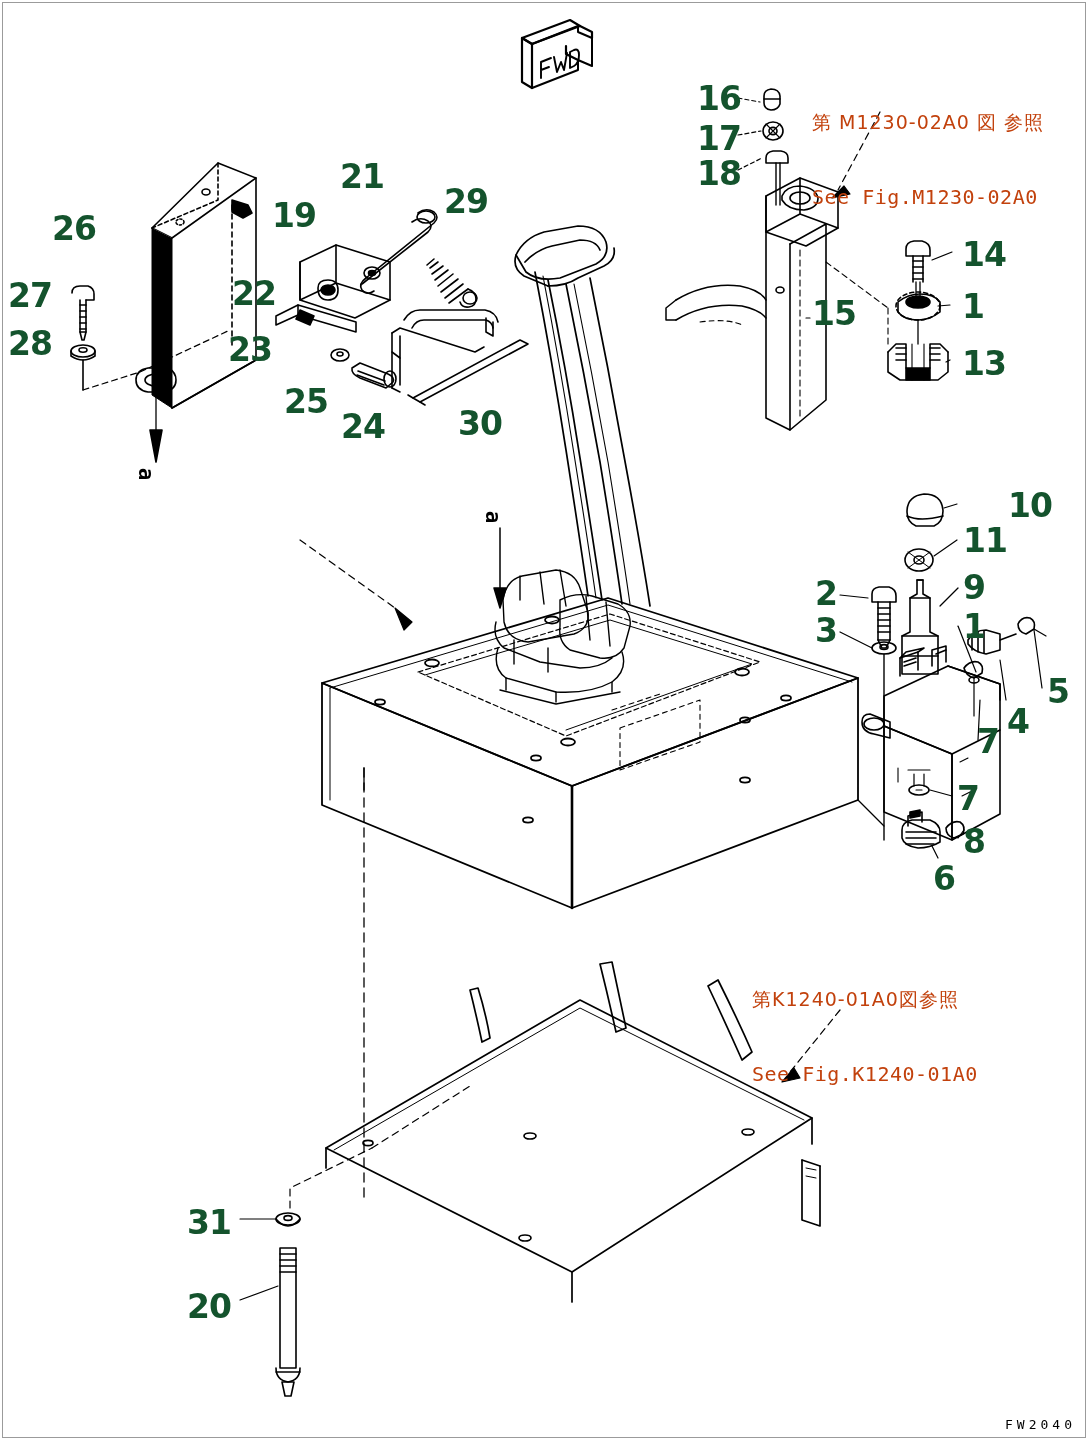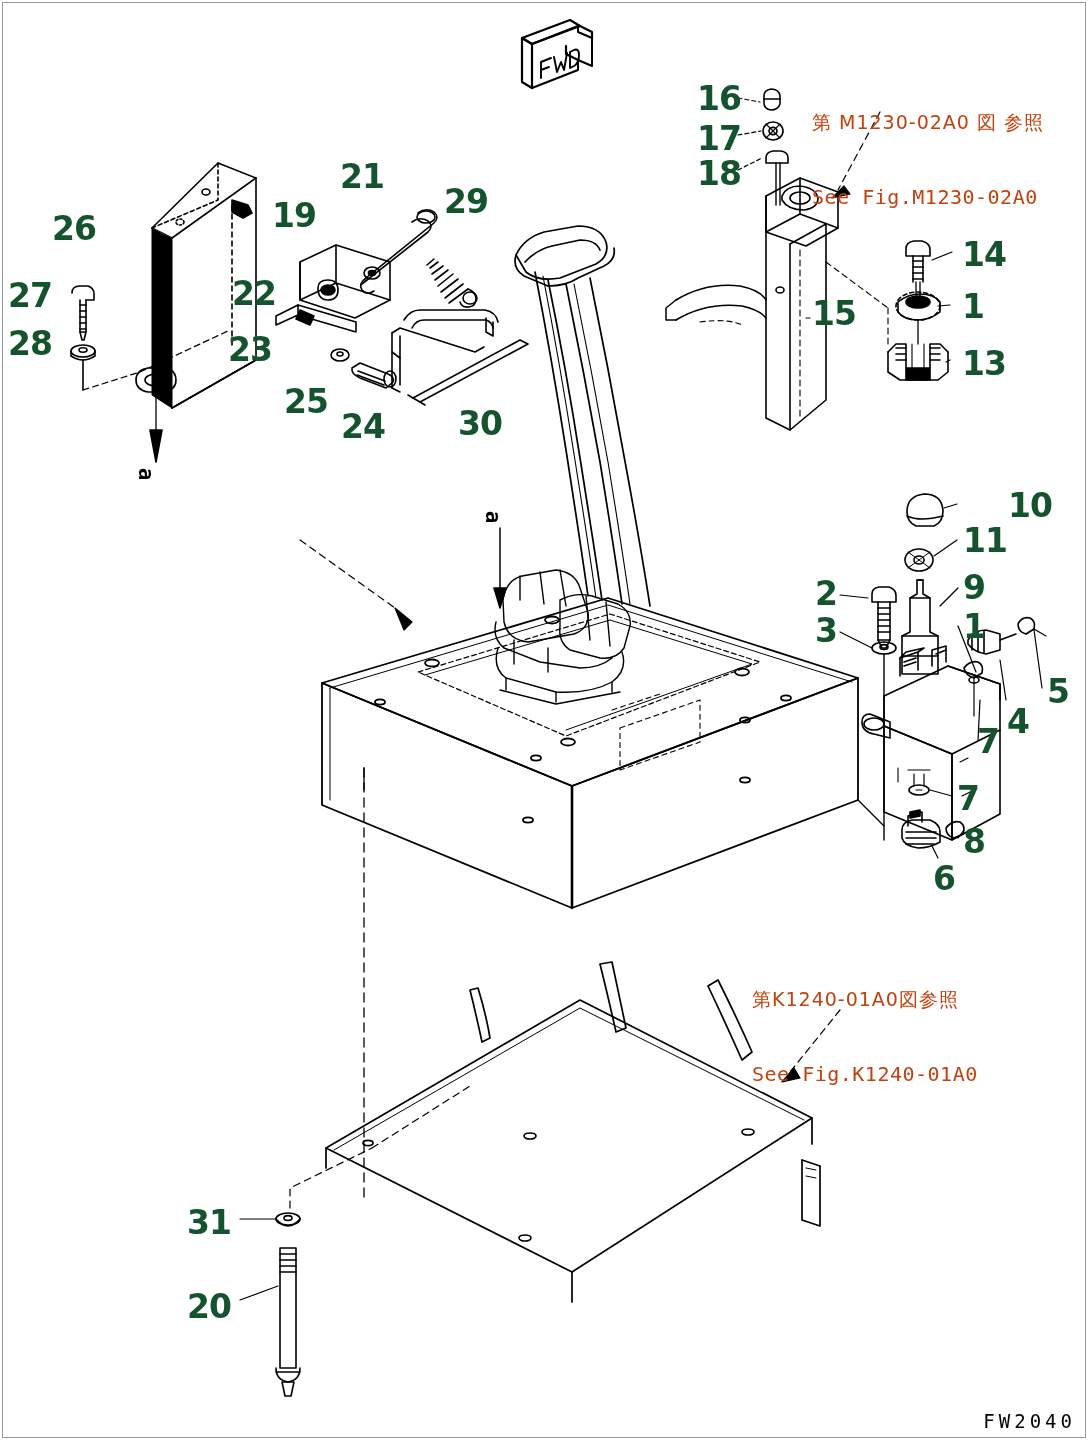"FW2040" .cornercode { font-size: 19px -> 13px }
